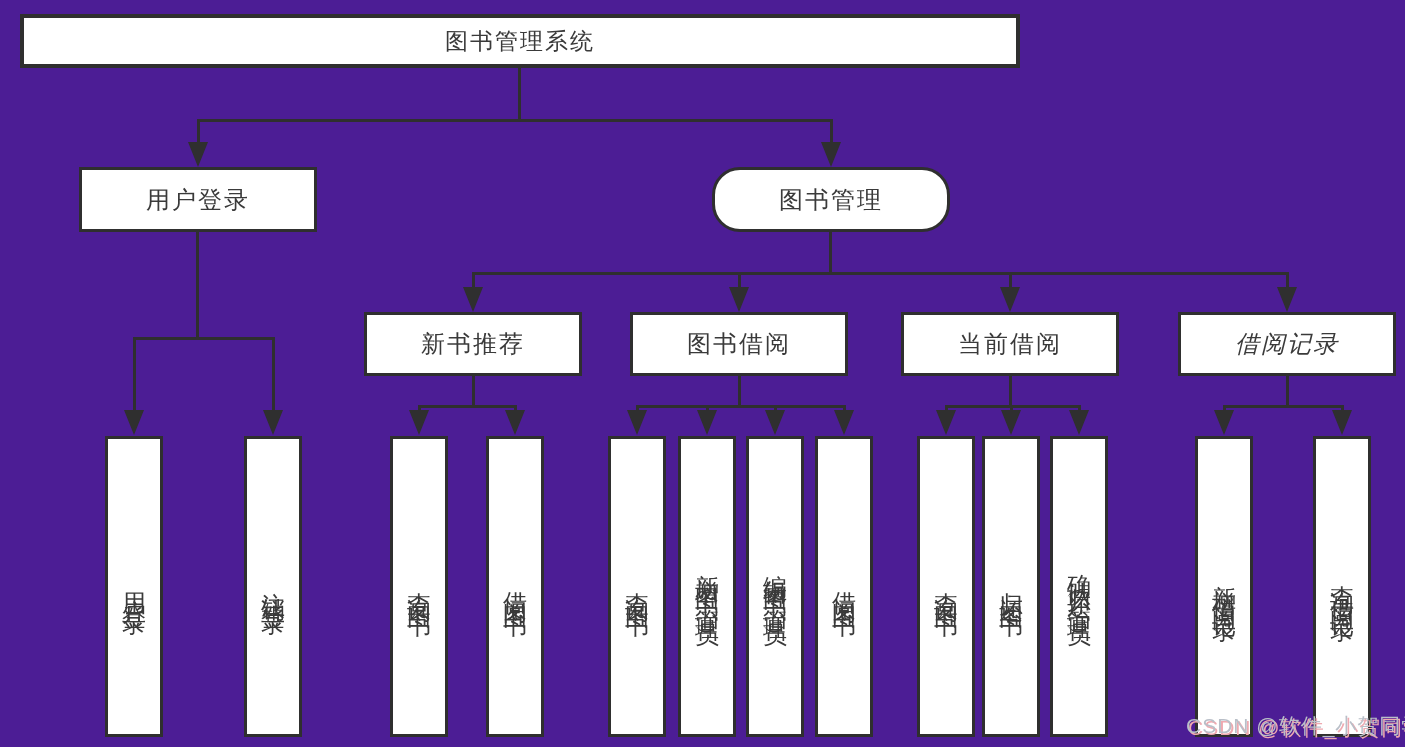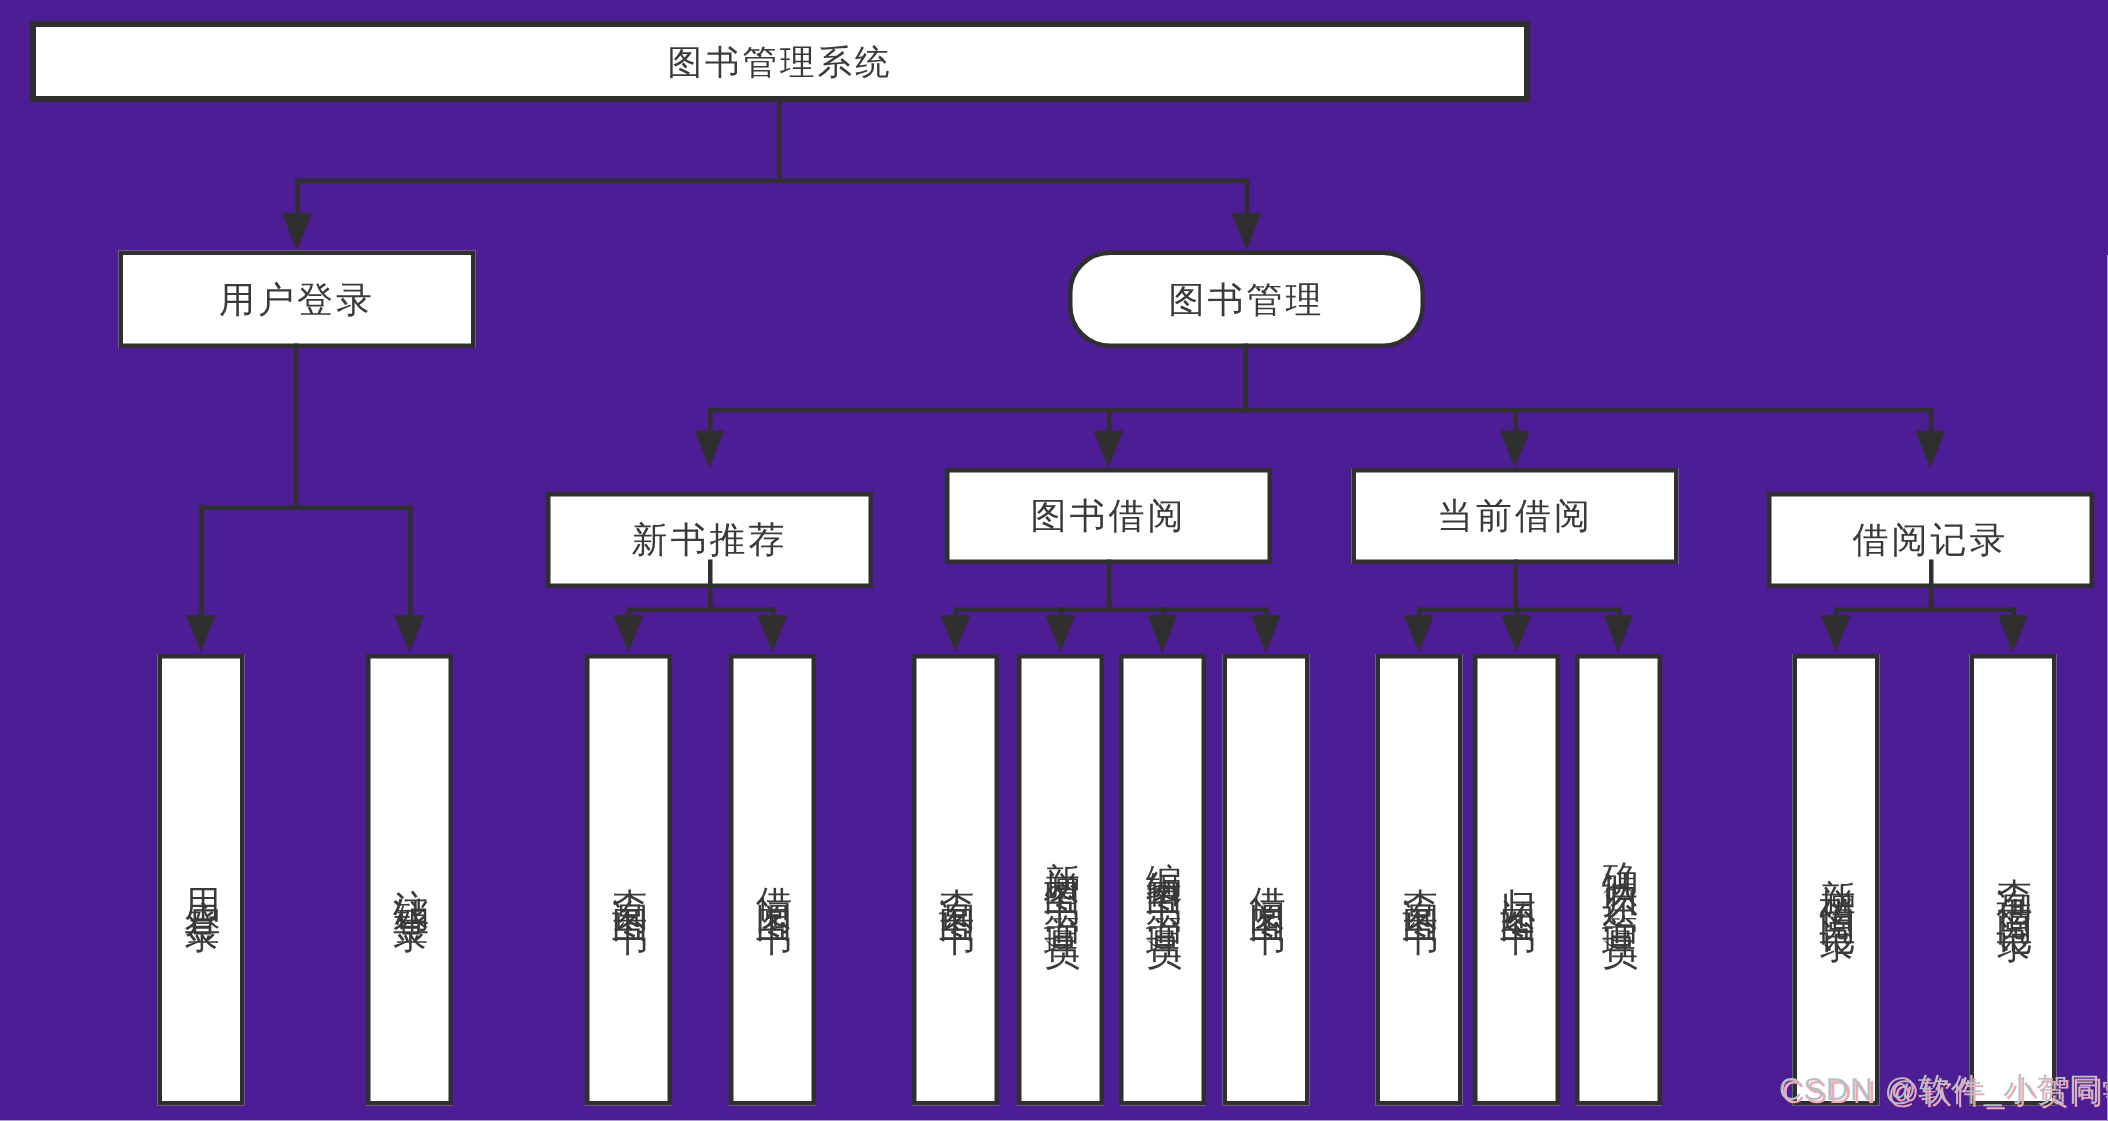"新书推荐" div.box { top: 328px -> 312px }
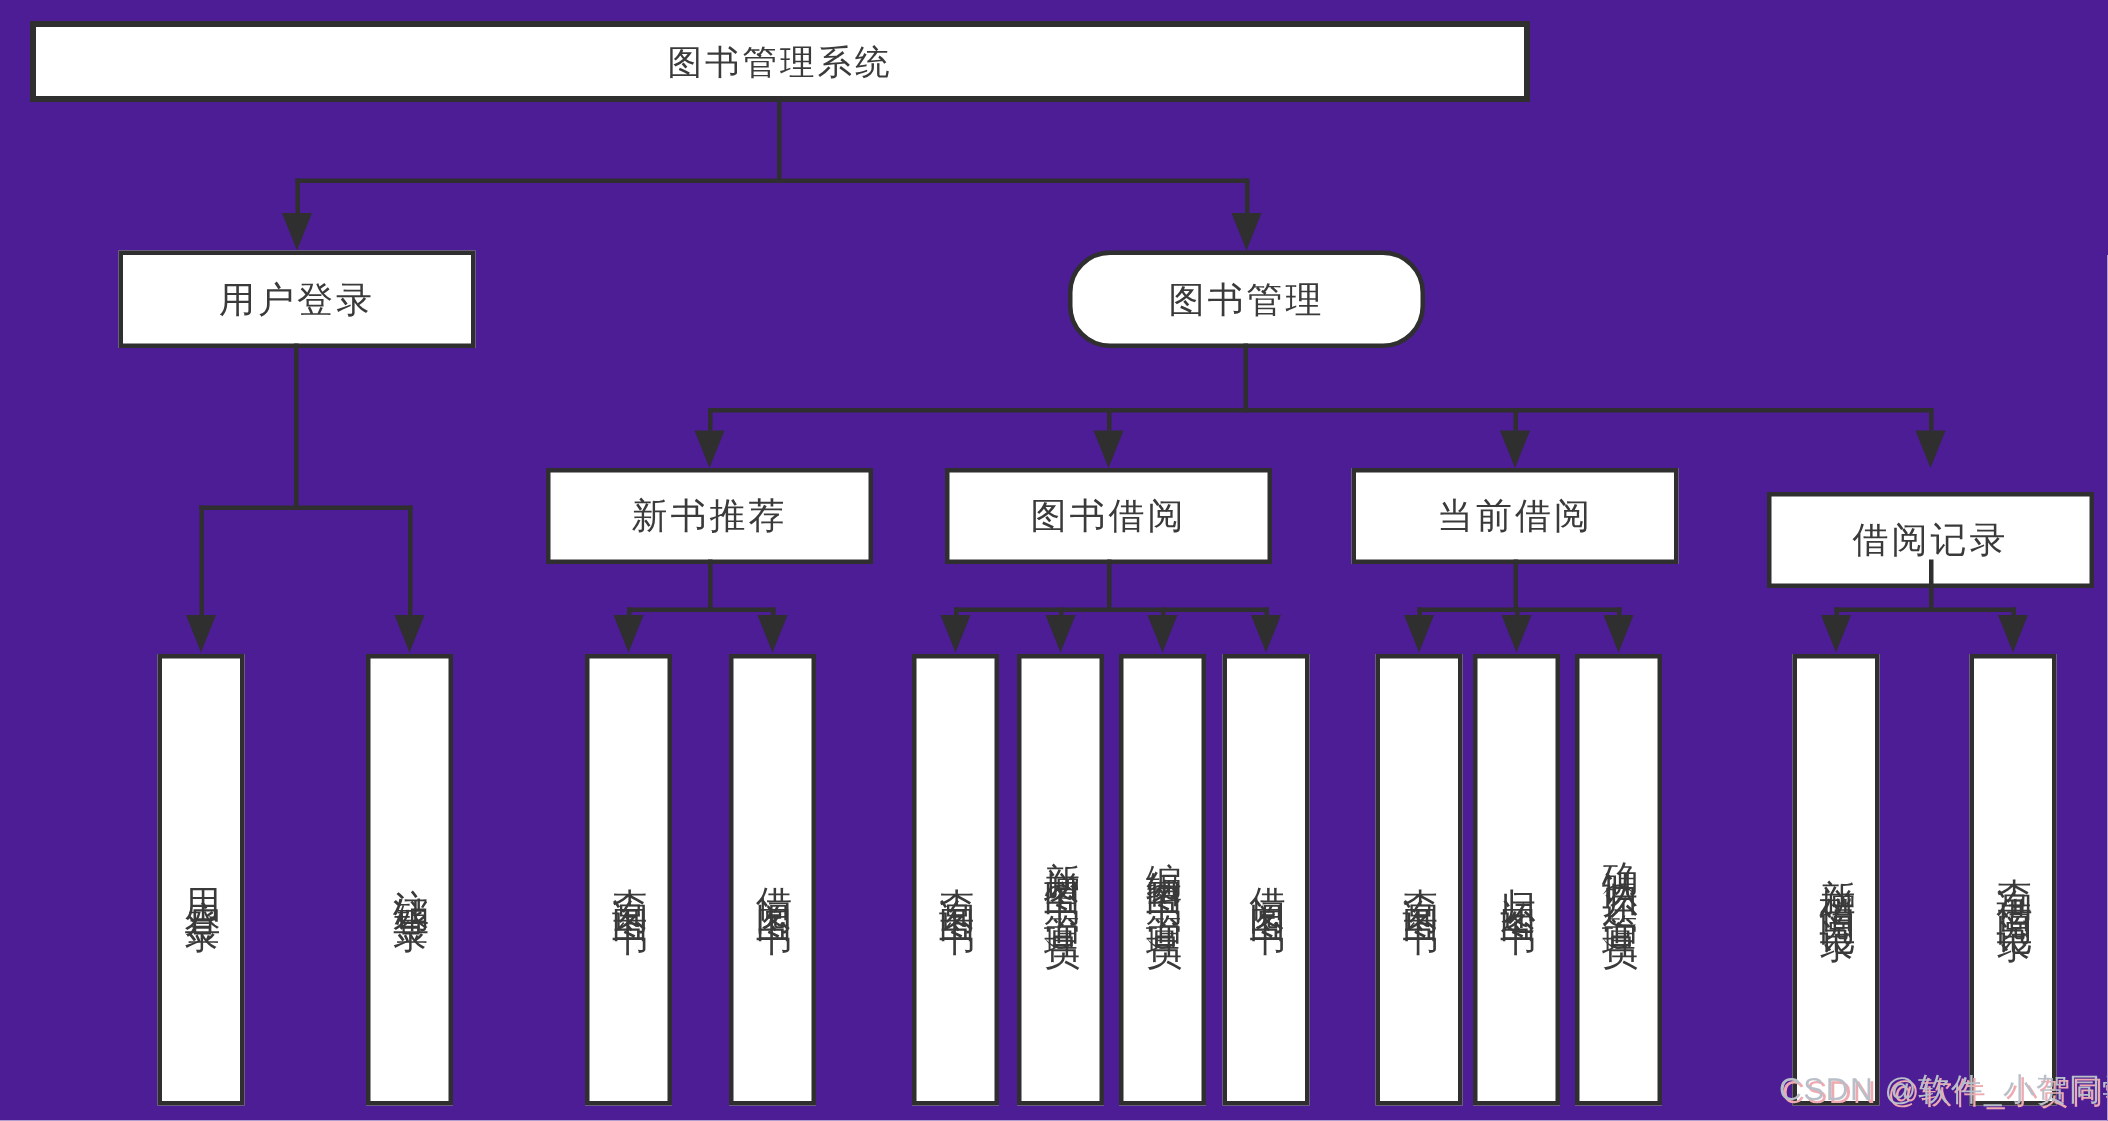"借阅记录" div.box { font-style: none -> italic; top: 328px -> 312px }
